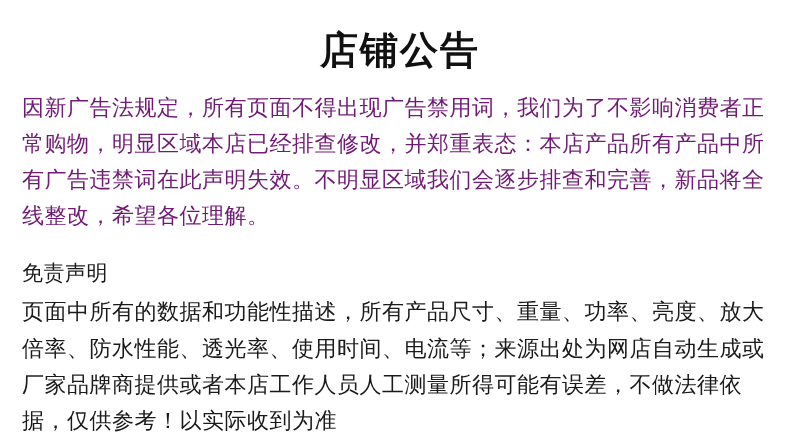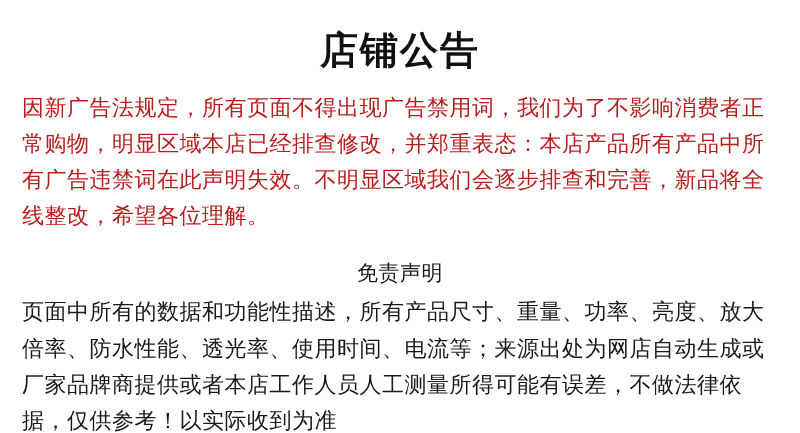"因新广告法规定，所有页面不得出现广告禁用词，我们为了不影响消费者正常购物，明显区" .body-paragraph { color: #b91c1c -> #701a75 }
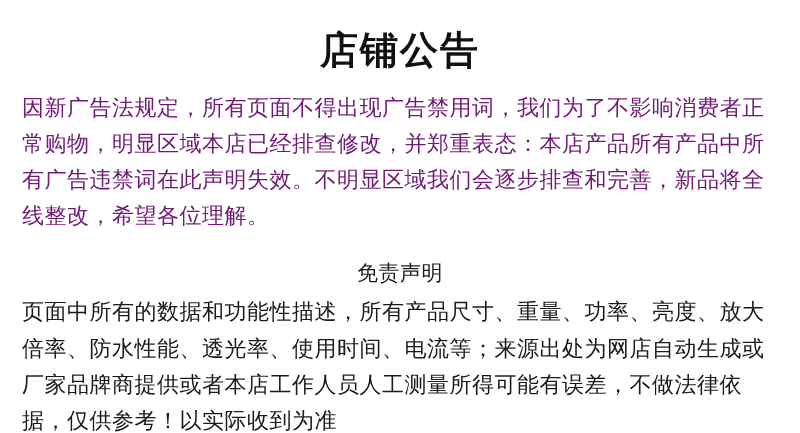"免责声明" .disclaimer-heading { text-align: center -> none }
